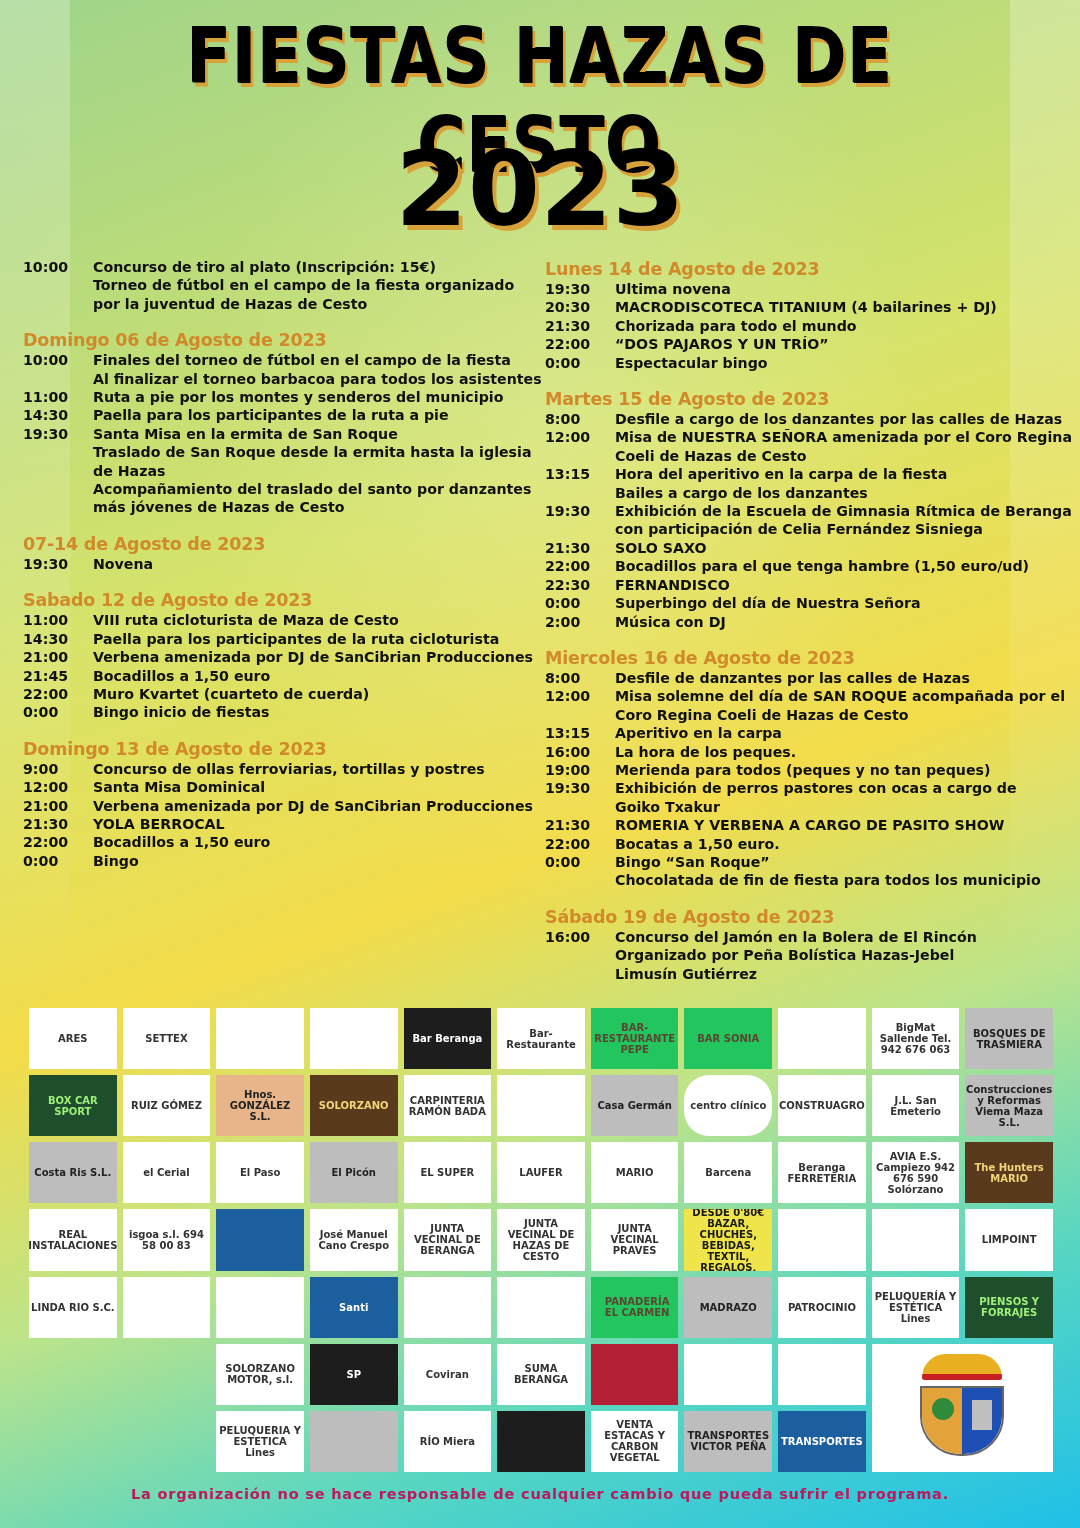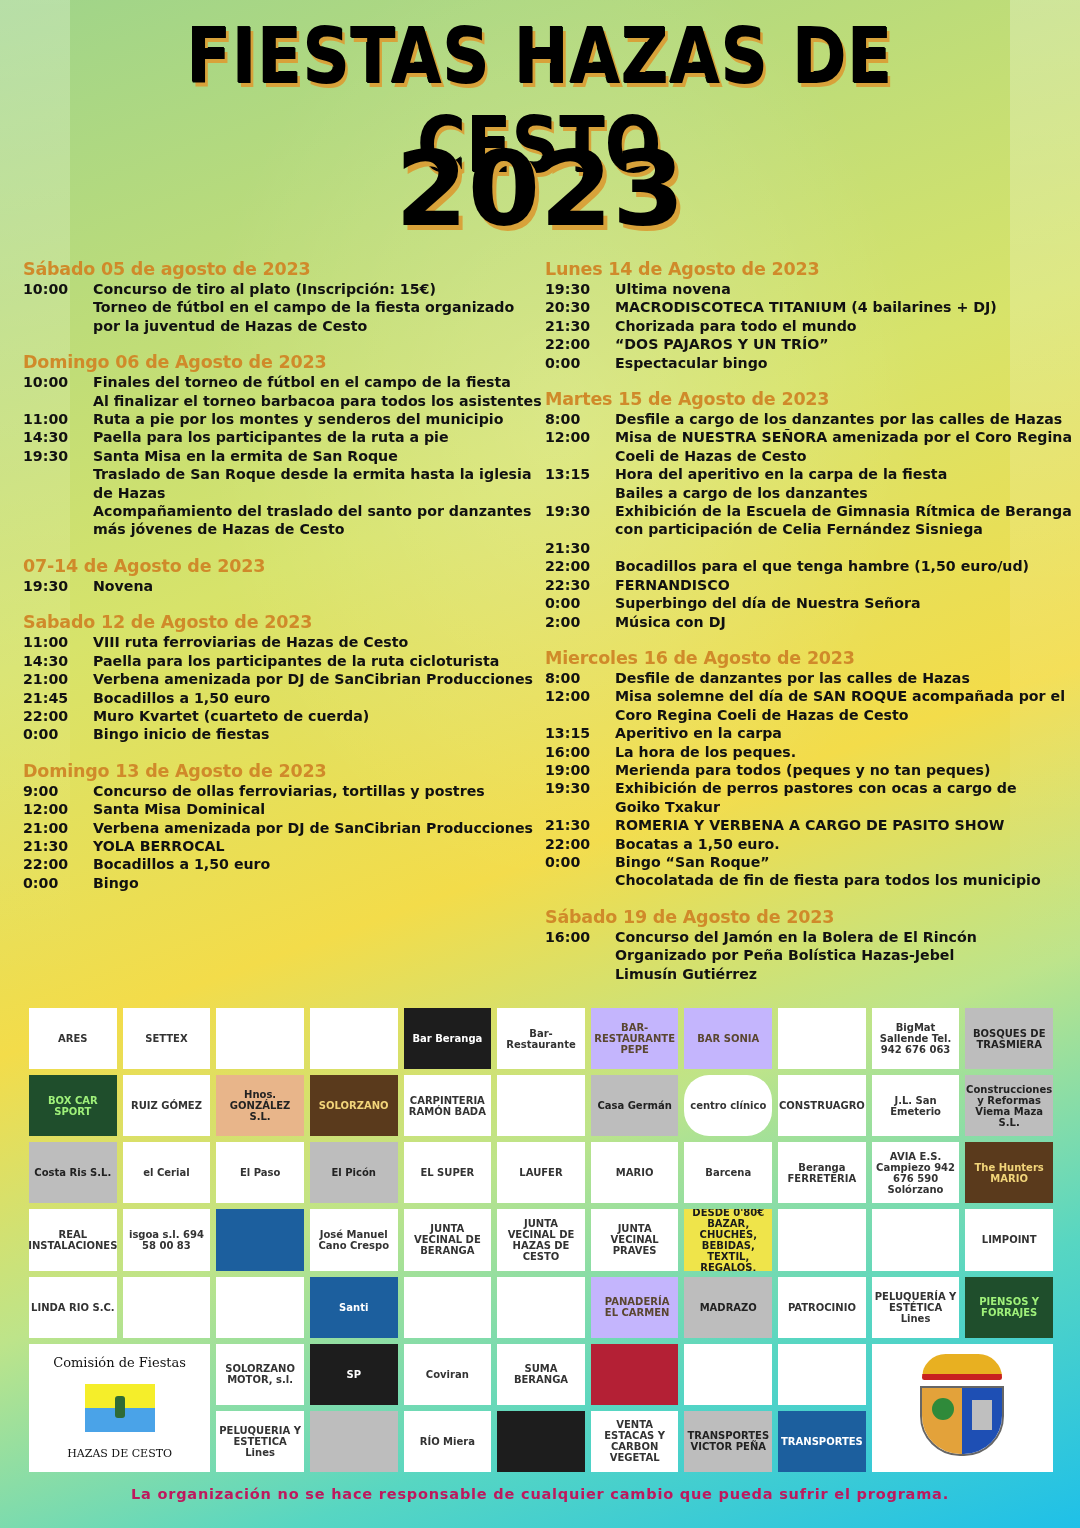"Sábado 05 de agosto de" div.day-heading { html: <div>Sábado 05 de agosto de 2023</div> -> none }
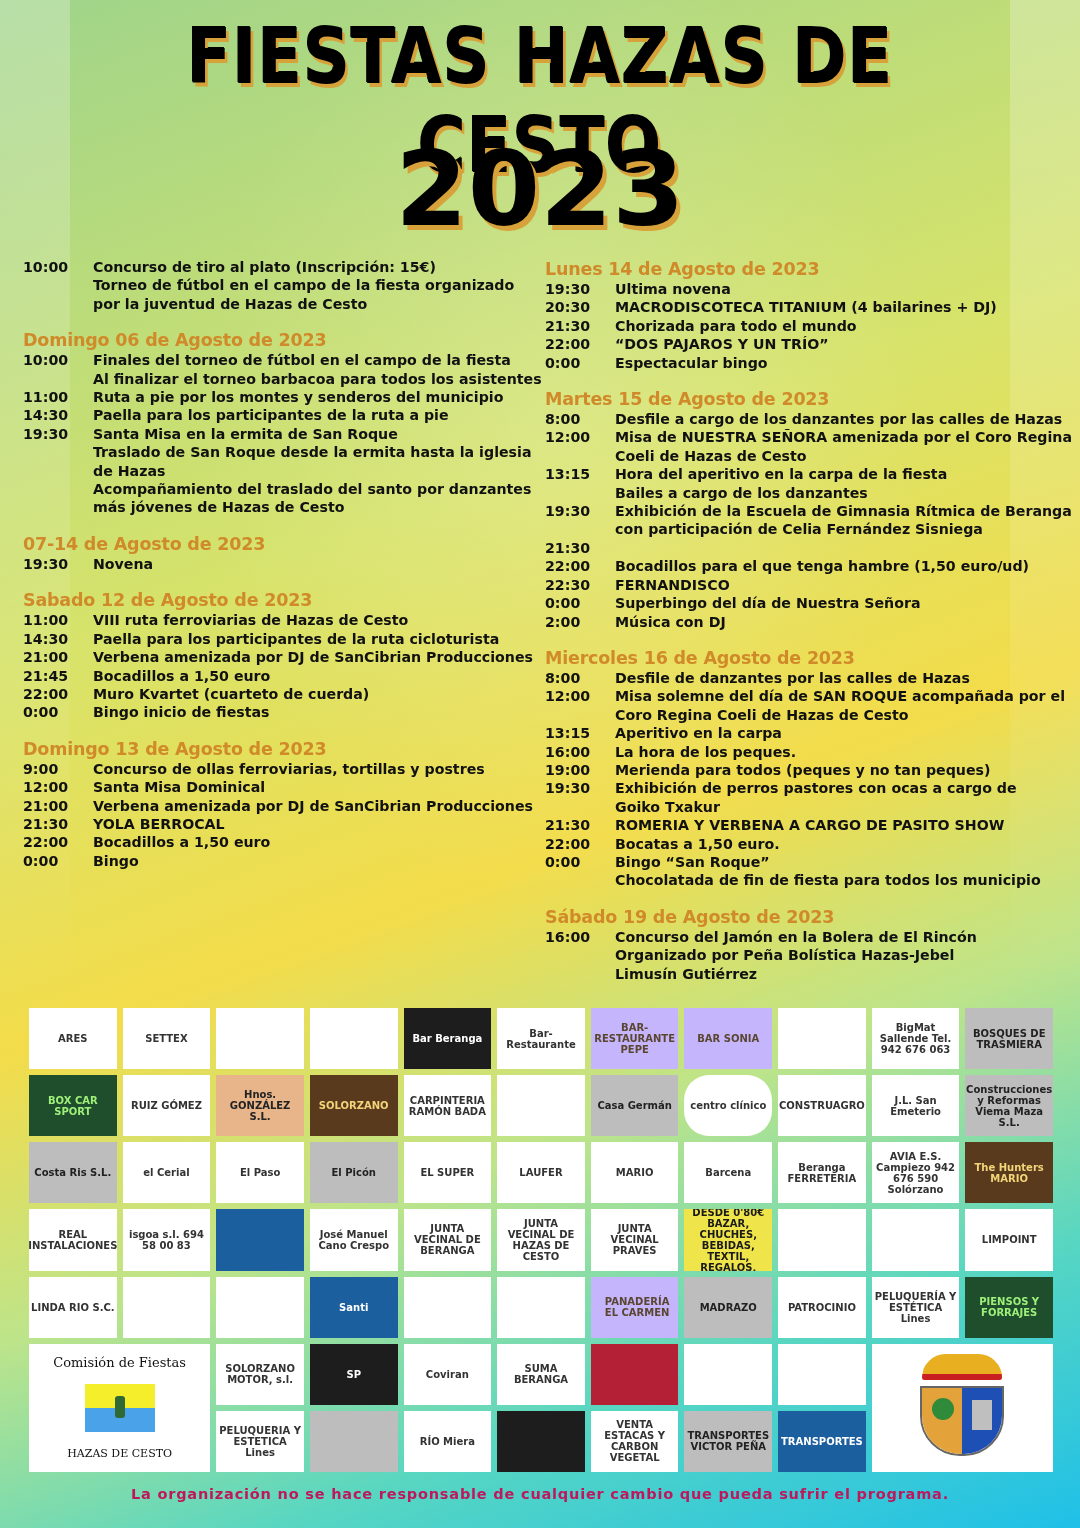"SOLO SAXO" div.event-desc { html: none -> <div> <div>SOLO SAXO</div> </div> }
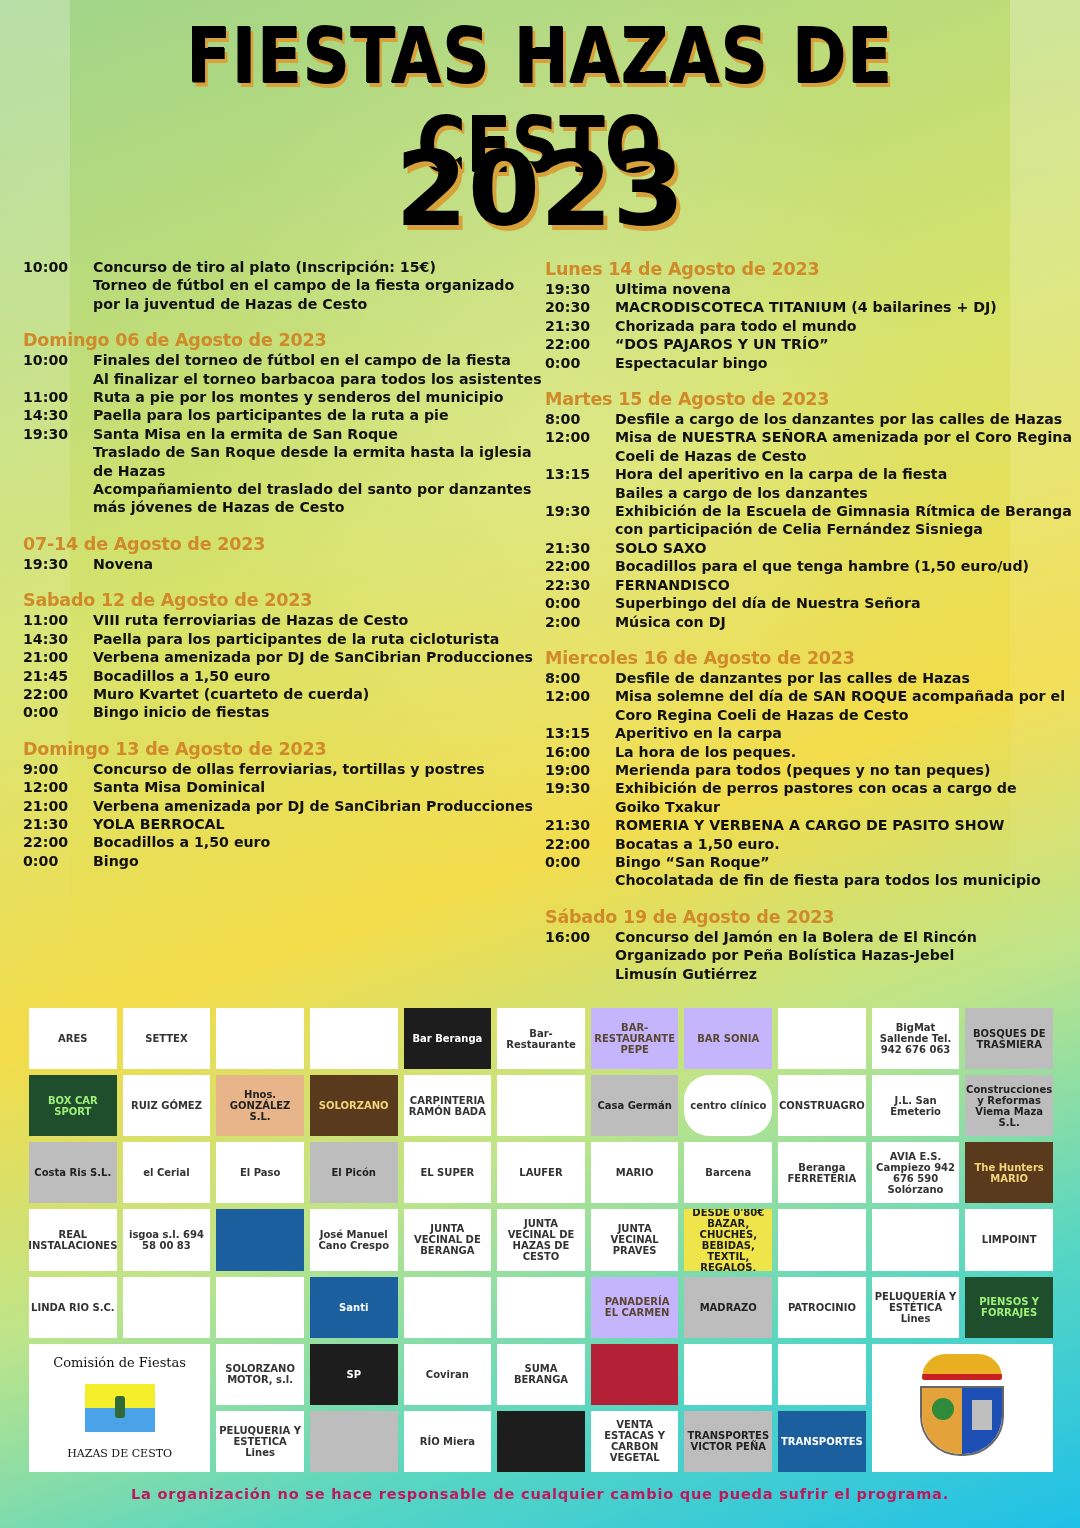"VIII ruta ferroviarias de Hazas" div { text: ferroviarias de Hazas -> cicloturista de Maza }
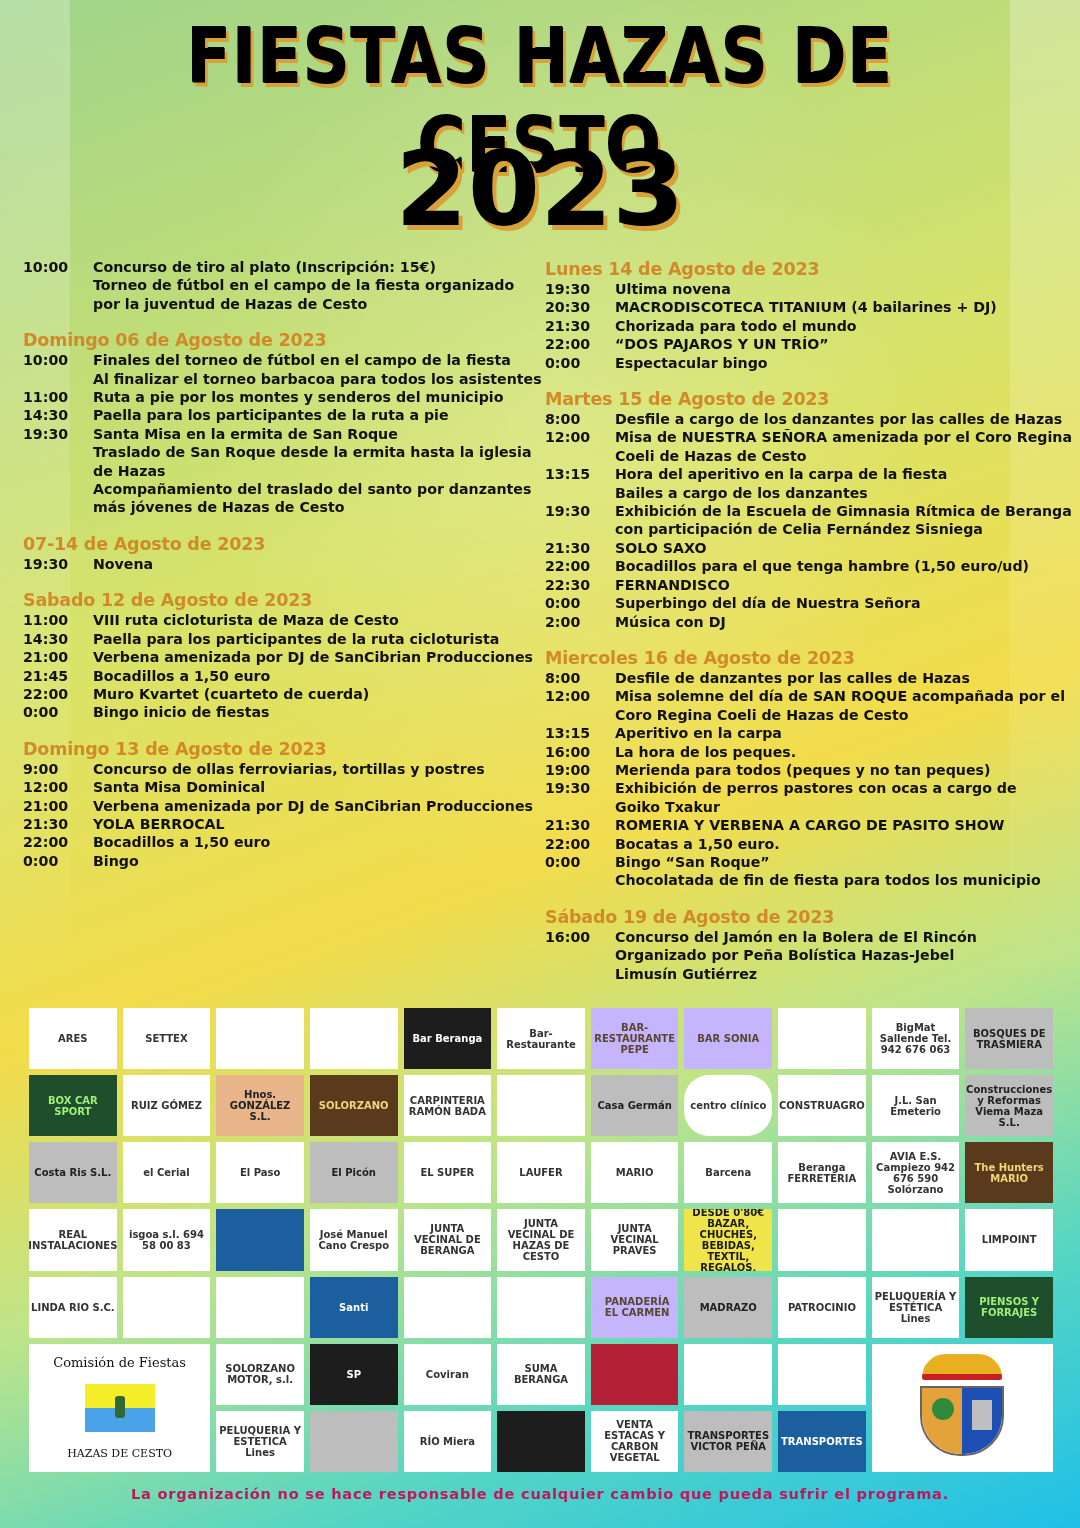"BAR-RESTAURANTE PEPE" .sponsor.tan { background: #c4b5fd -> #22c55e }
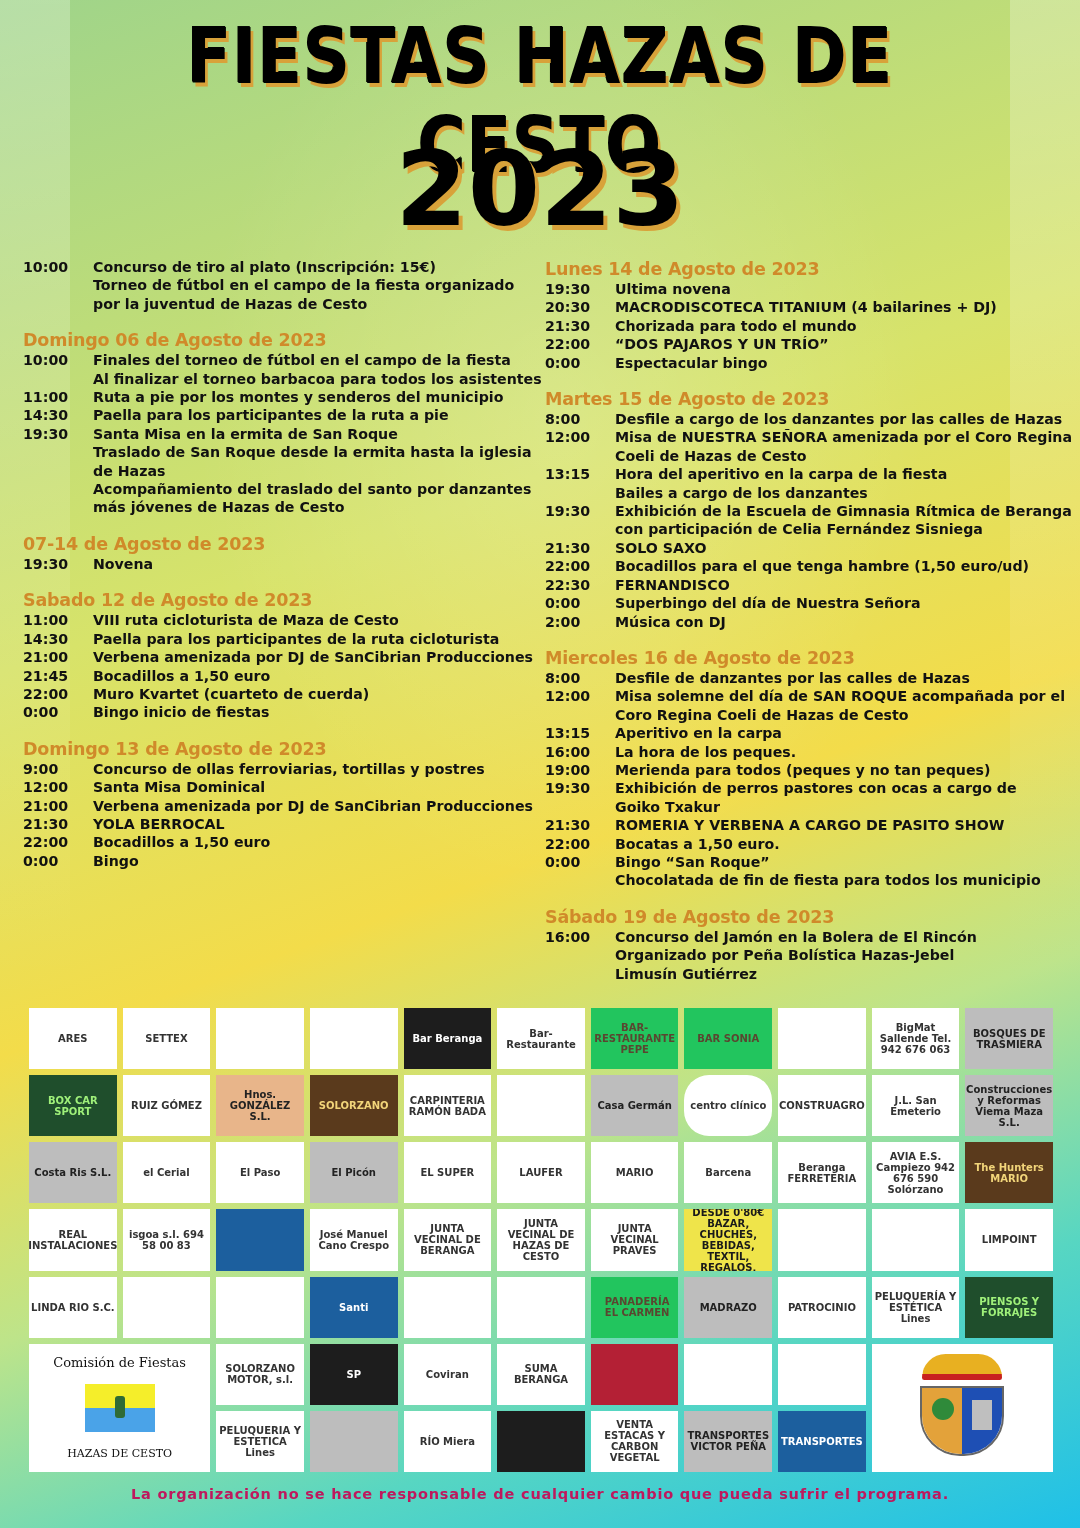"Comisión de Fiestas" div.sponsor { html: <div> <div> <div>Comisión de Fiestas</div> <div></div> <div>HAZAS DE CESTO</div> </div> </div> -> none }
